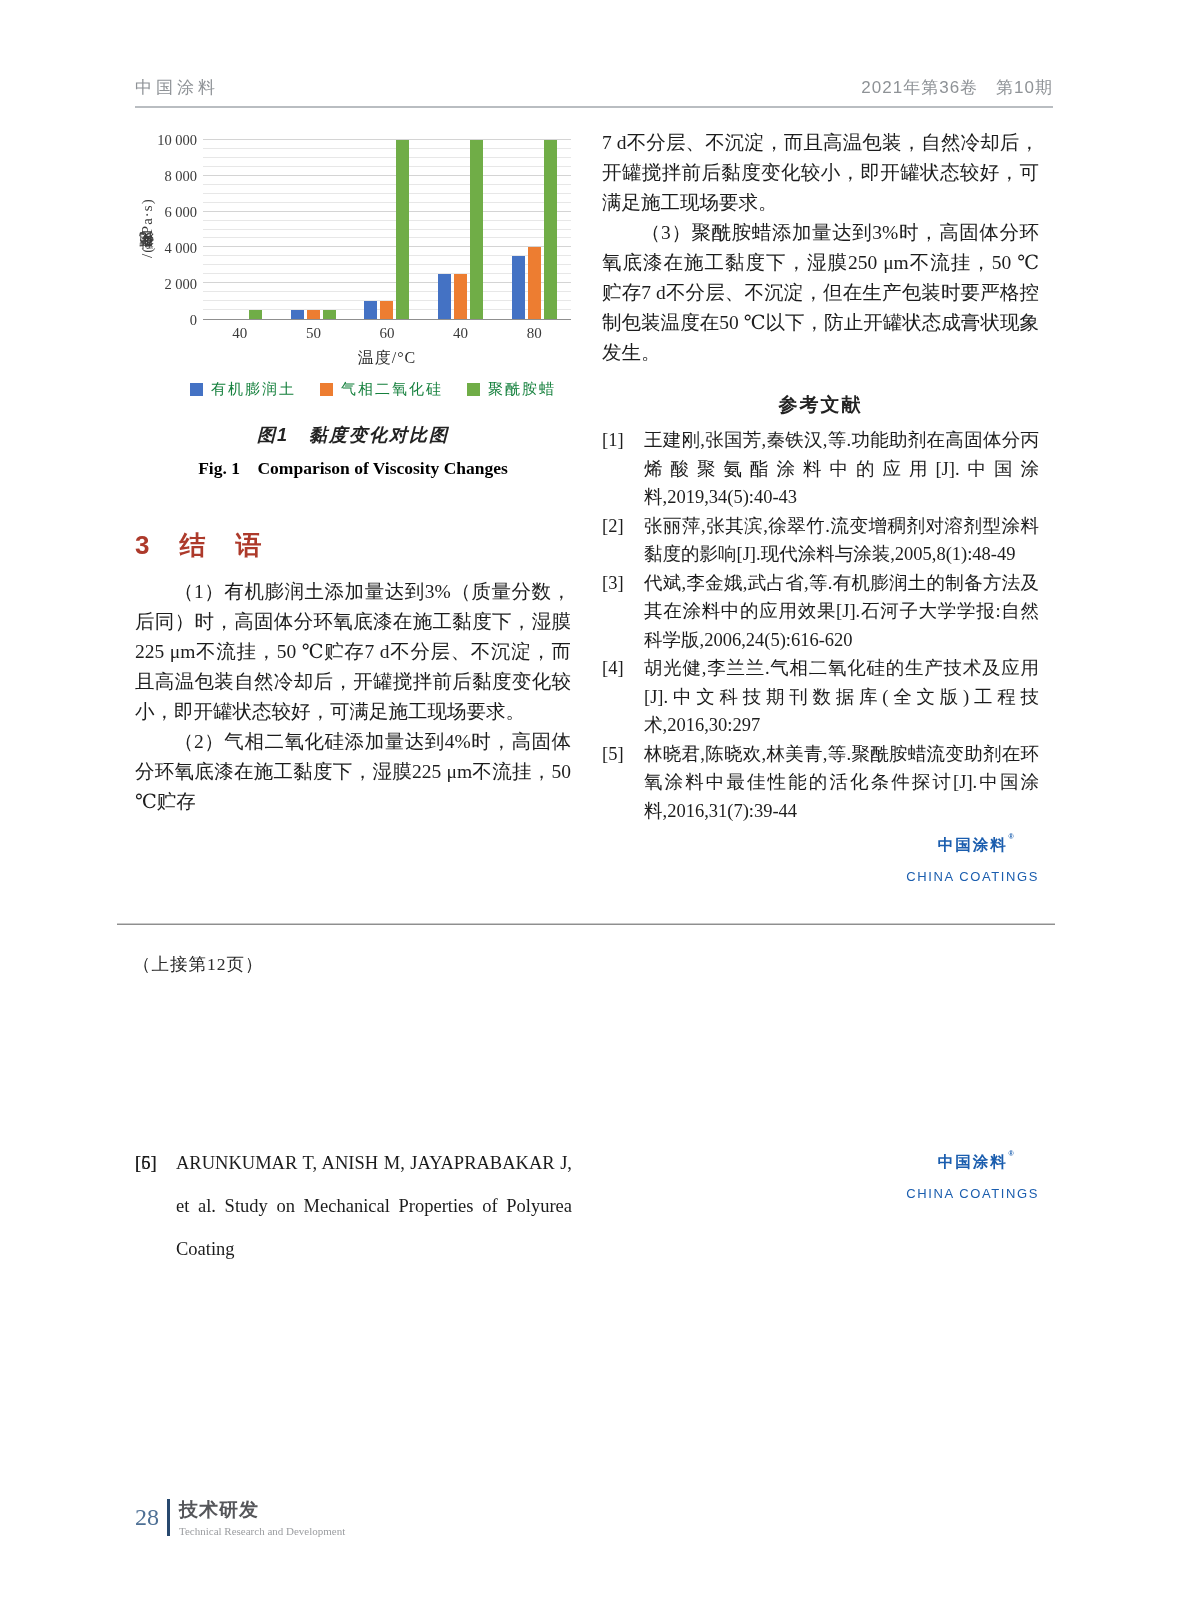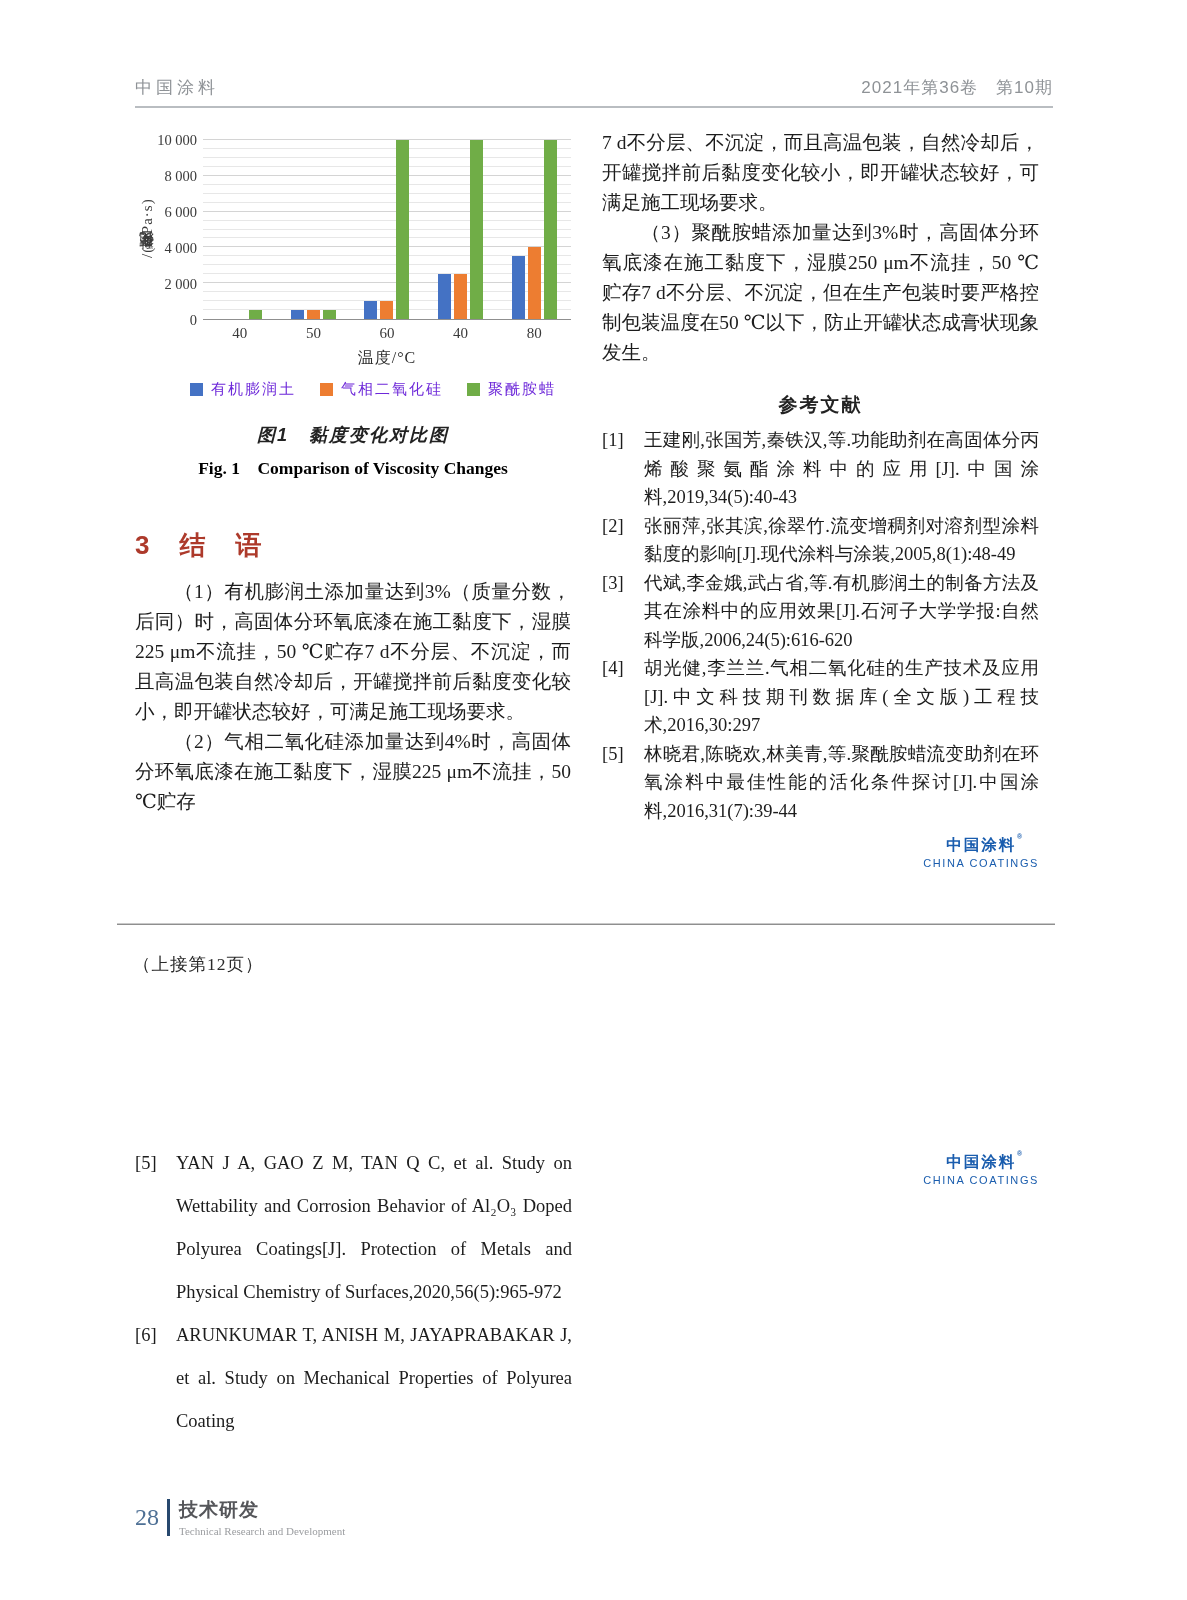"有机膨润土" .legend-label { color: #6d28d9 -> #15803d }
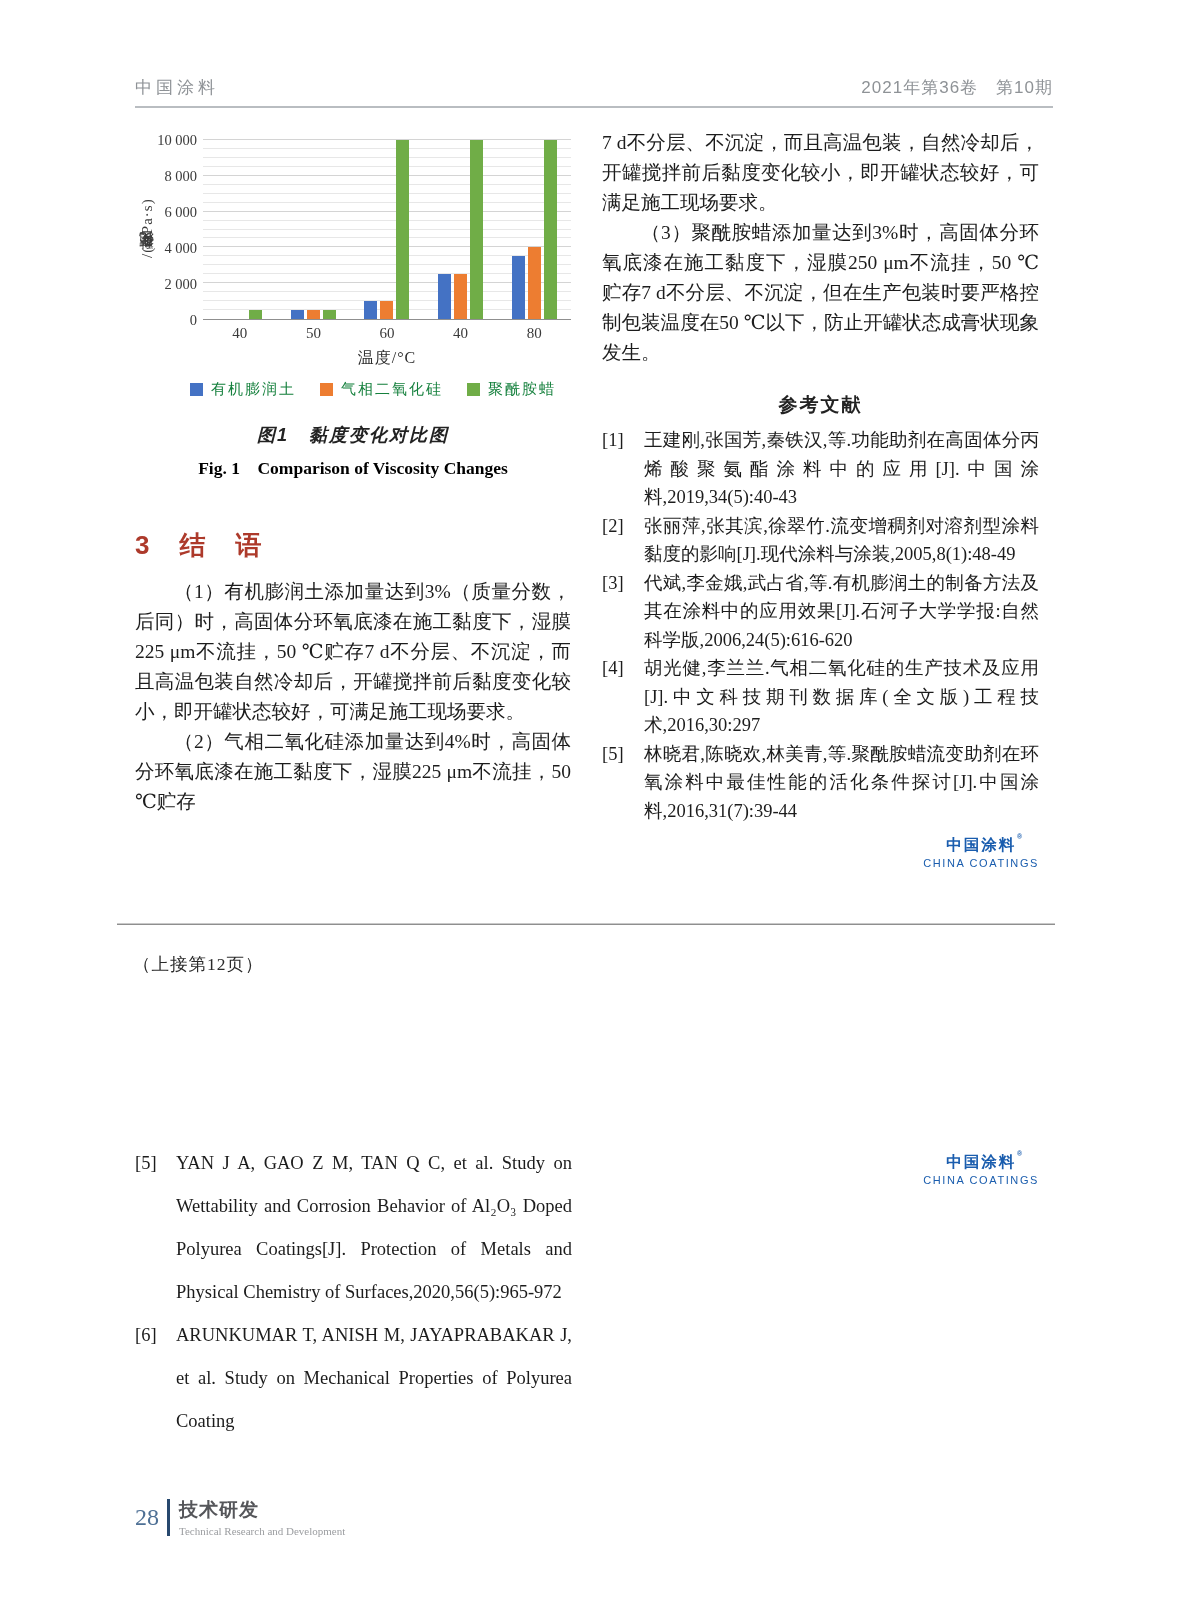"CHINA COATINGS" .brand-en { font-size: 11px -> 13px; margin-top: 1px -> 13px }
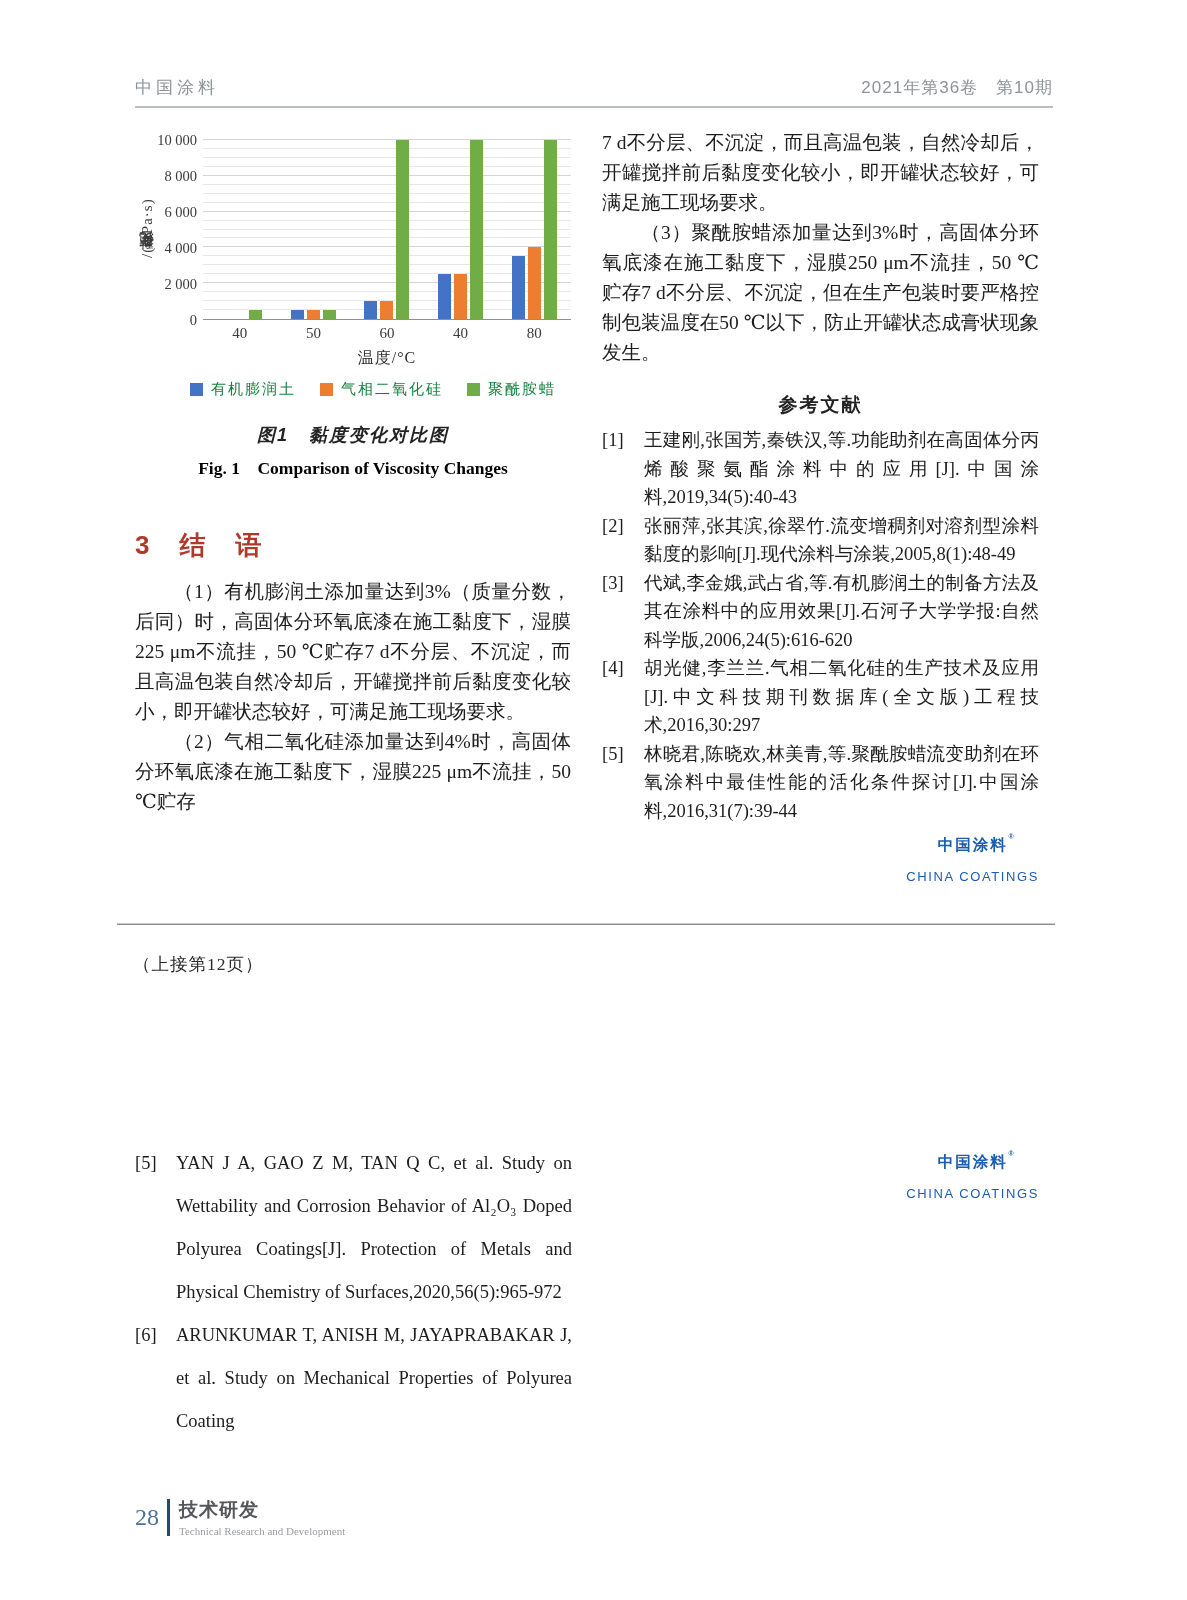"YAN J A, GAO Z" span { html: <span>YAN J A, GAO Z M, TAN Q C, et al. Study on Wettability and Corrosion Behavior of Al₂O₃ Doped Polyurea Coatings[J]. Protection of Metals and Physical Chemistry of Surfaces,2020,56(5):965-972</span> -> none }
